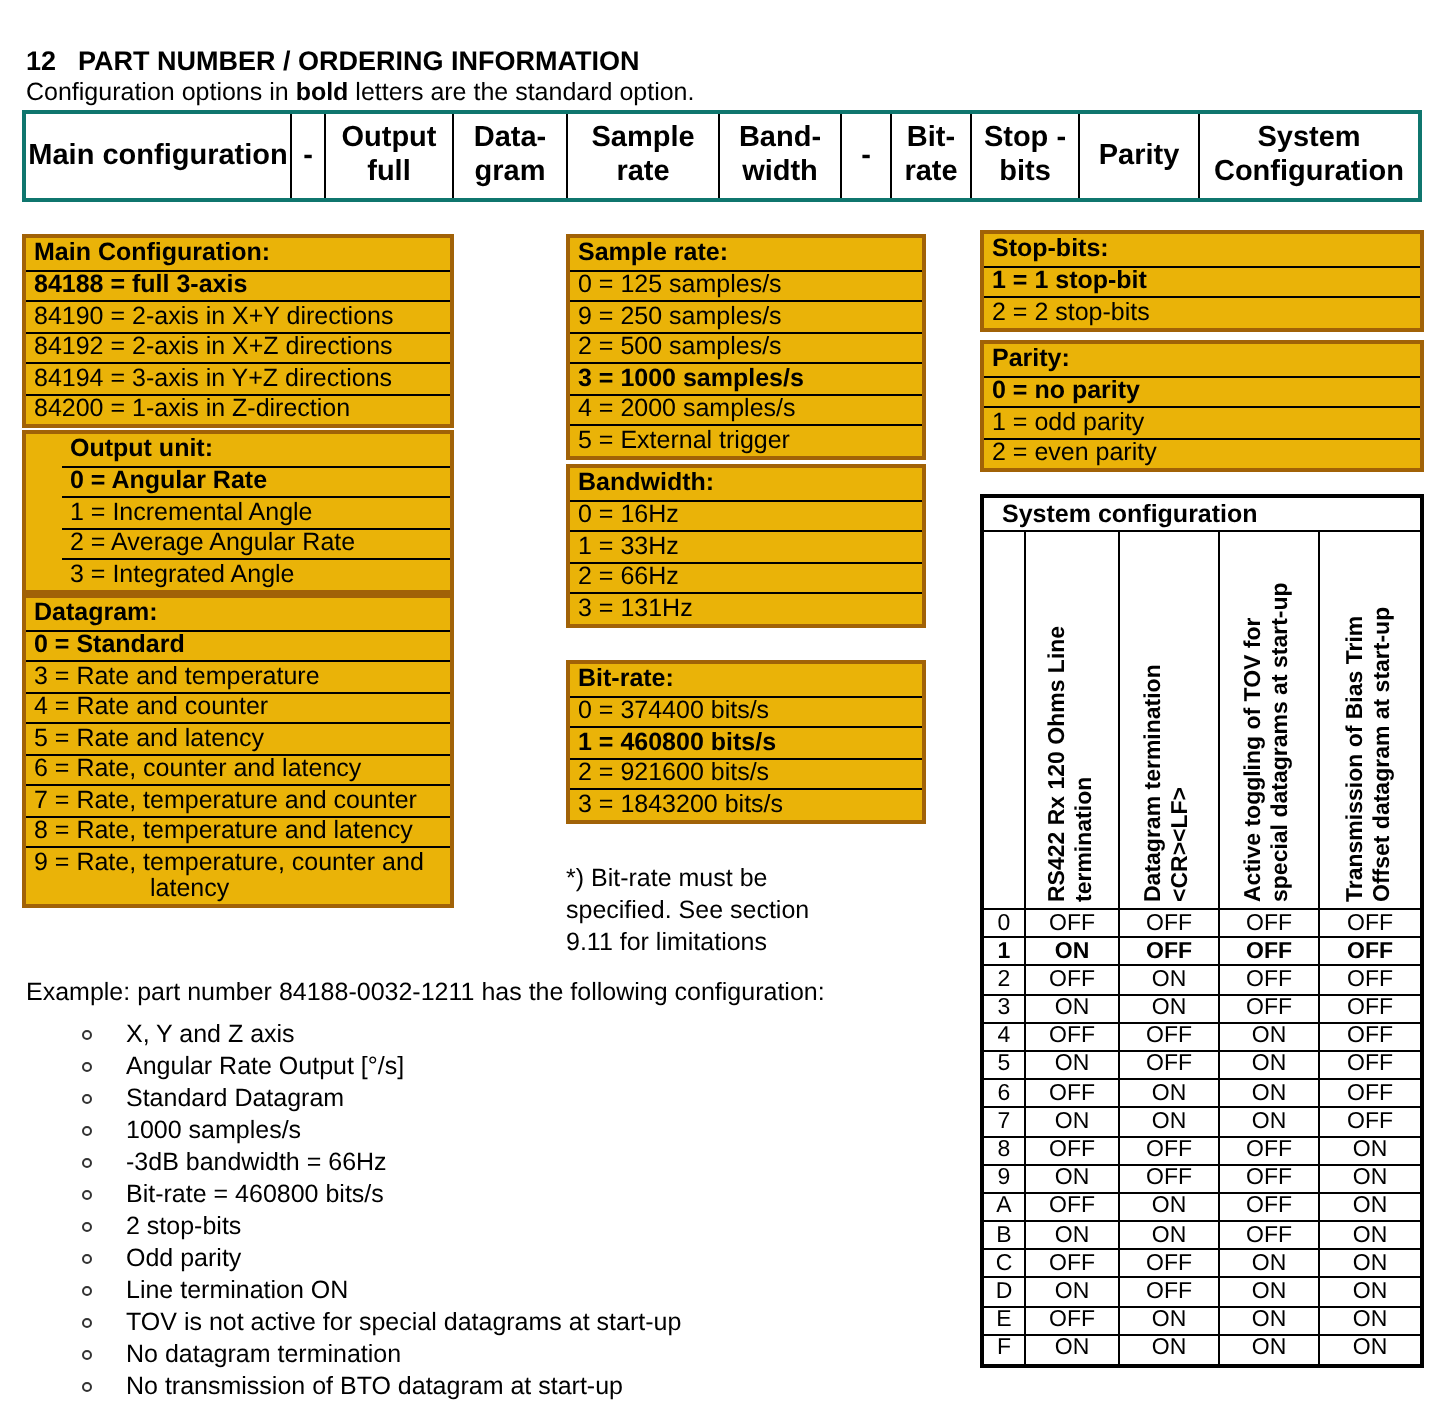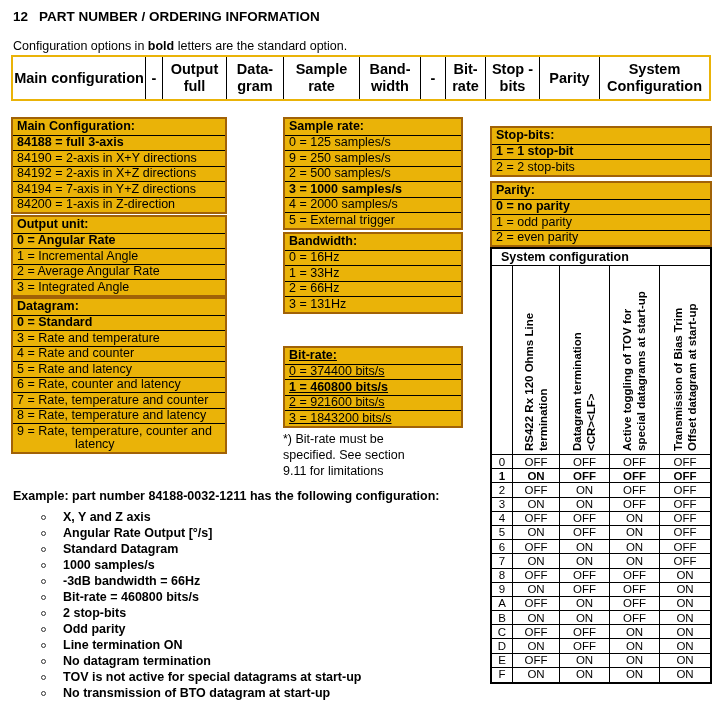"12 PART NUMBER / ORDERING" #page-title { top: 9px -> 23px }
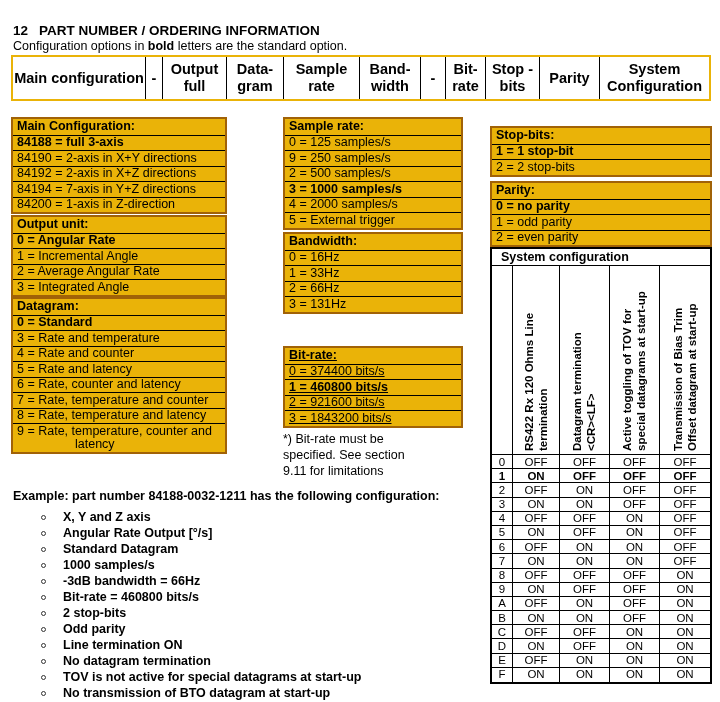"Main configuration" #pn-table { border: 2px solid #eab308 -> 2px solid #0f766e }
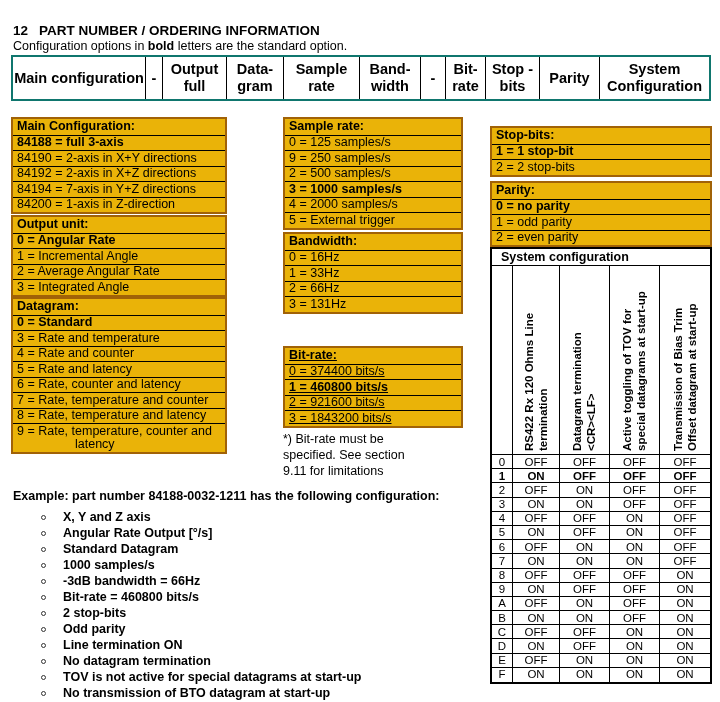"Stop-bits:" .w222 { margin-top: 11px -> none }
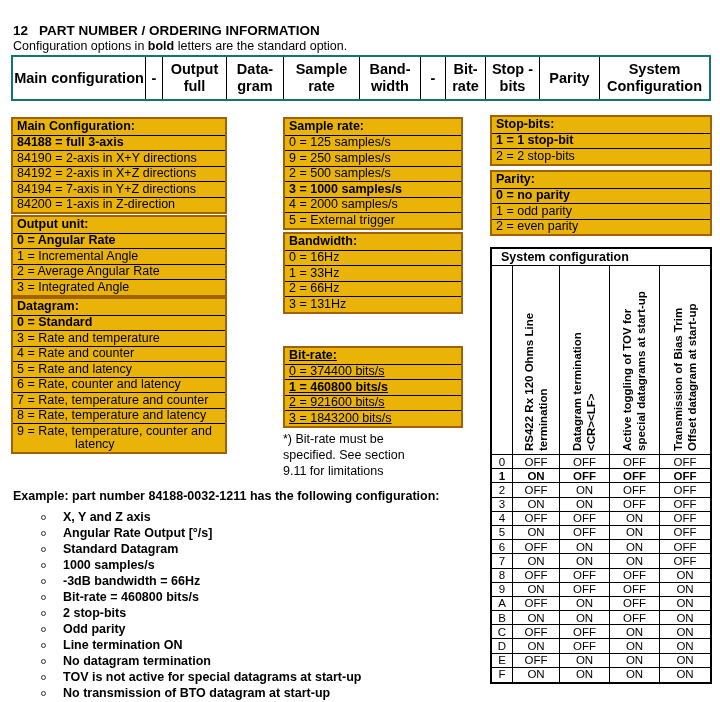"84194 = 7-axis in Y+Z" div.opt-row { text: 7-axis -> 3-axis }
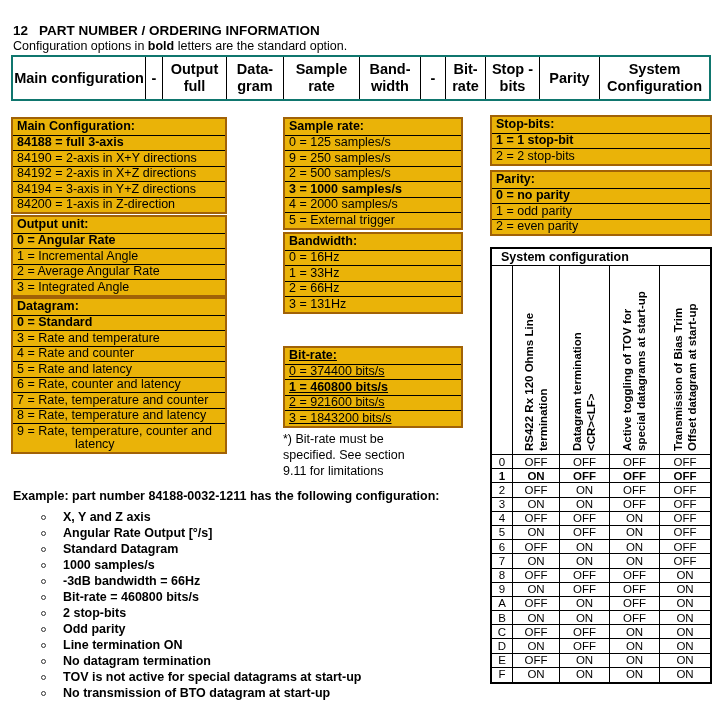"Output unit:" #t-output { padding-left: none -> 18px }
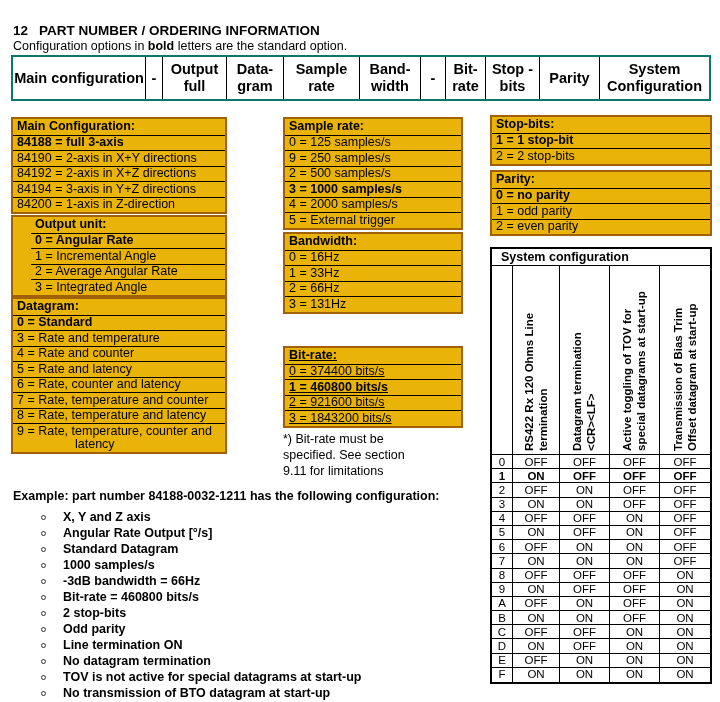"Bit-rate:" #t-bitrate { text-decoration: underline -> none; top: 346px -> 330px }
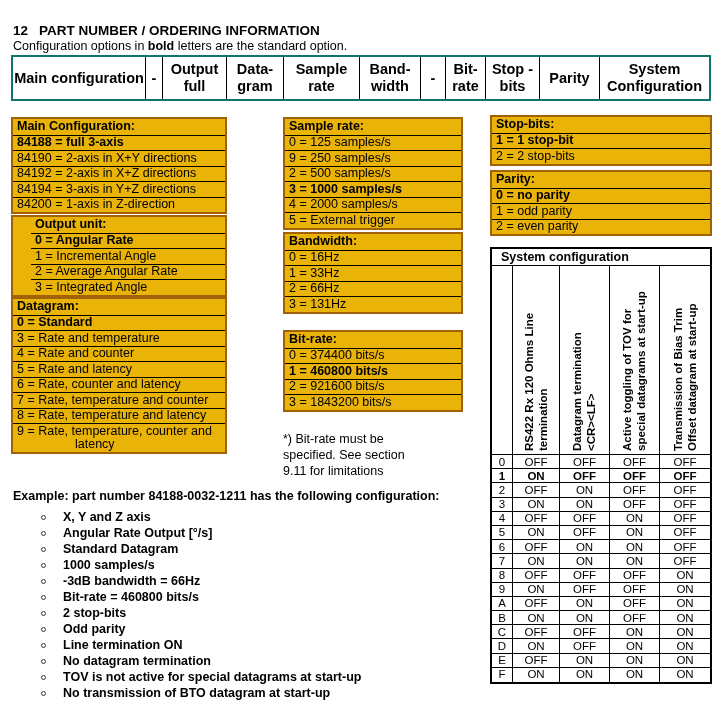"Example: part number 84188-0032-1211 has" #example { font-weight: bold -> none }
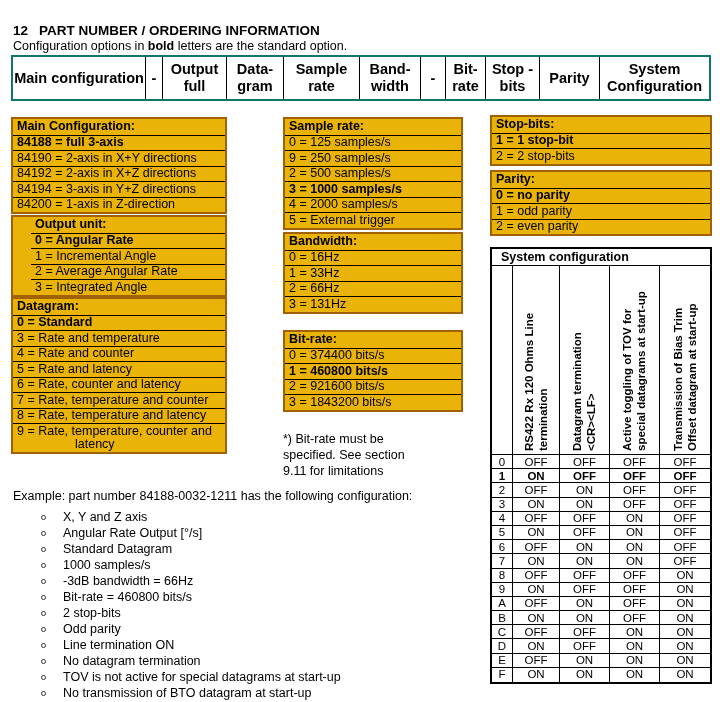"No datagram termination" div.bullet { order: before "TOV is not active for" -> after "TOV is not active for" }
